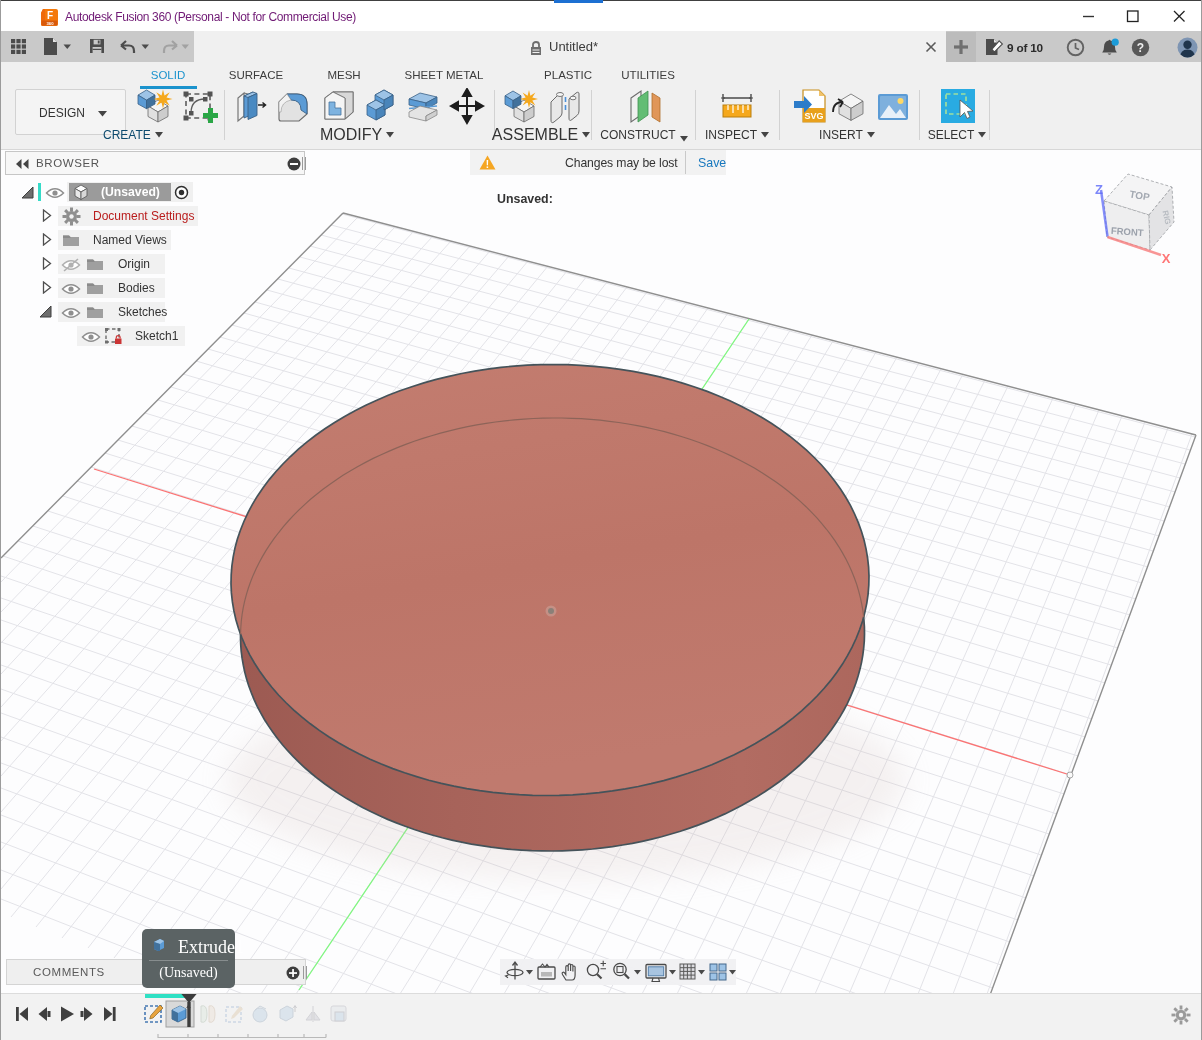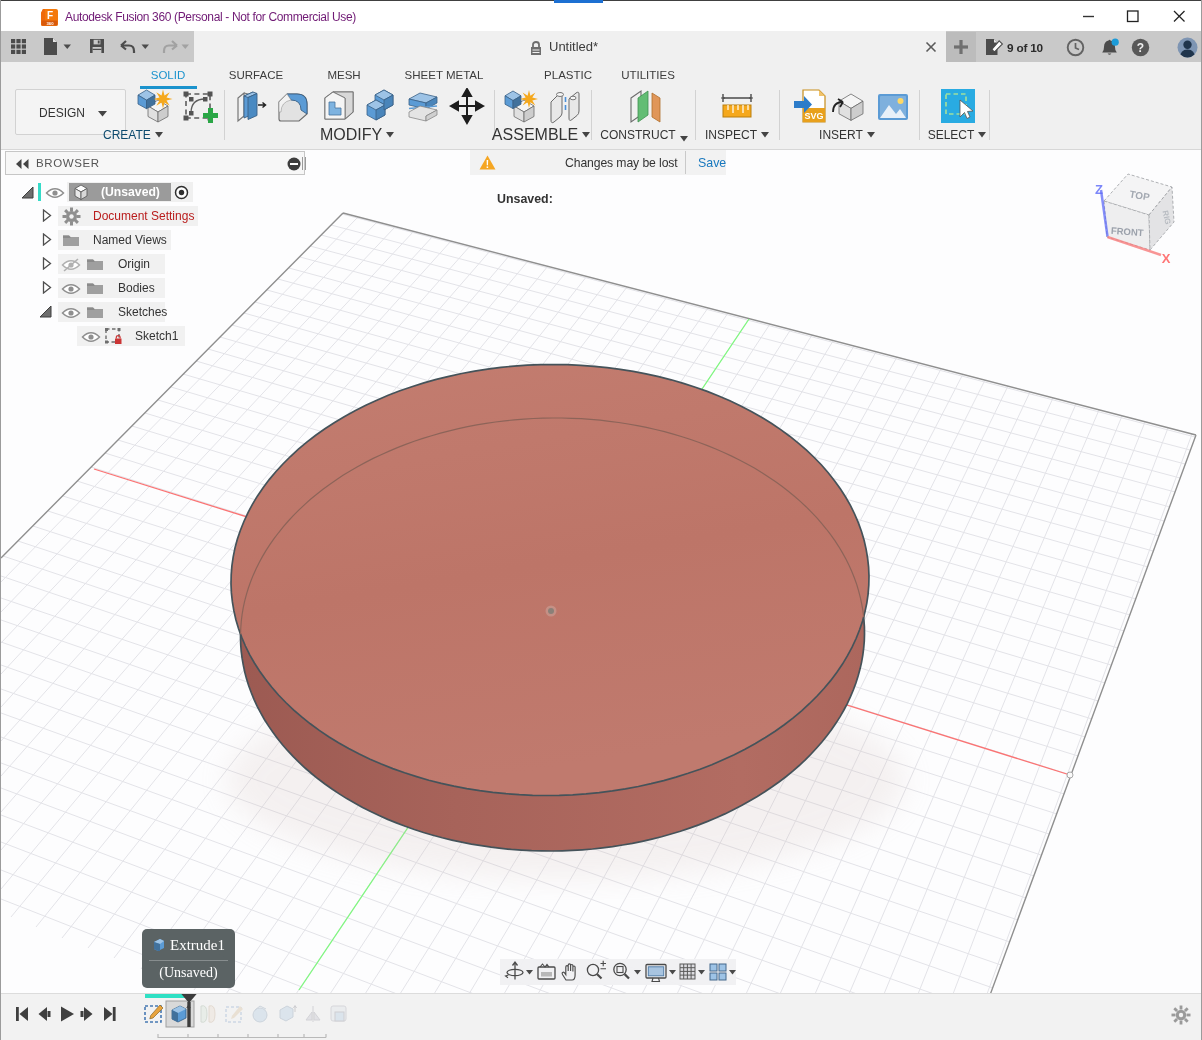"Extrude1" div.abs { font-size: 15px -> 18px; left: 28px -> 36px }
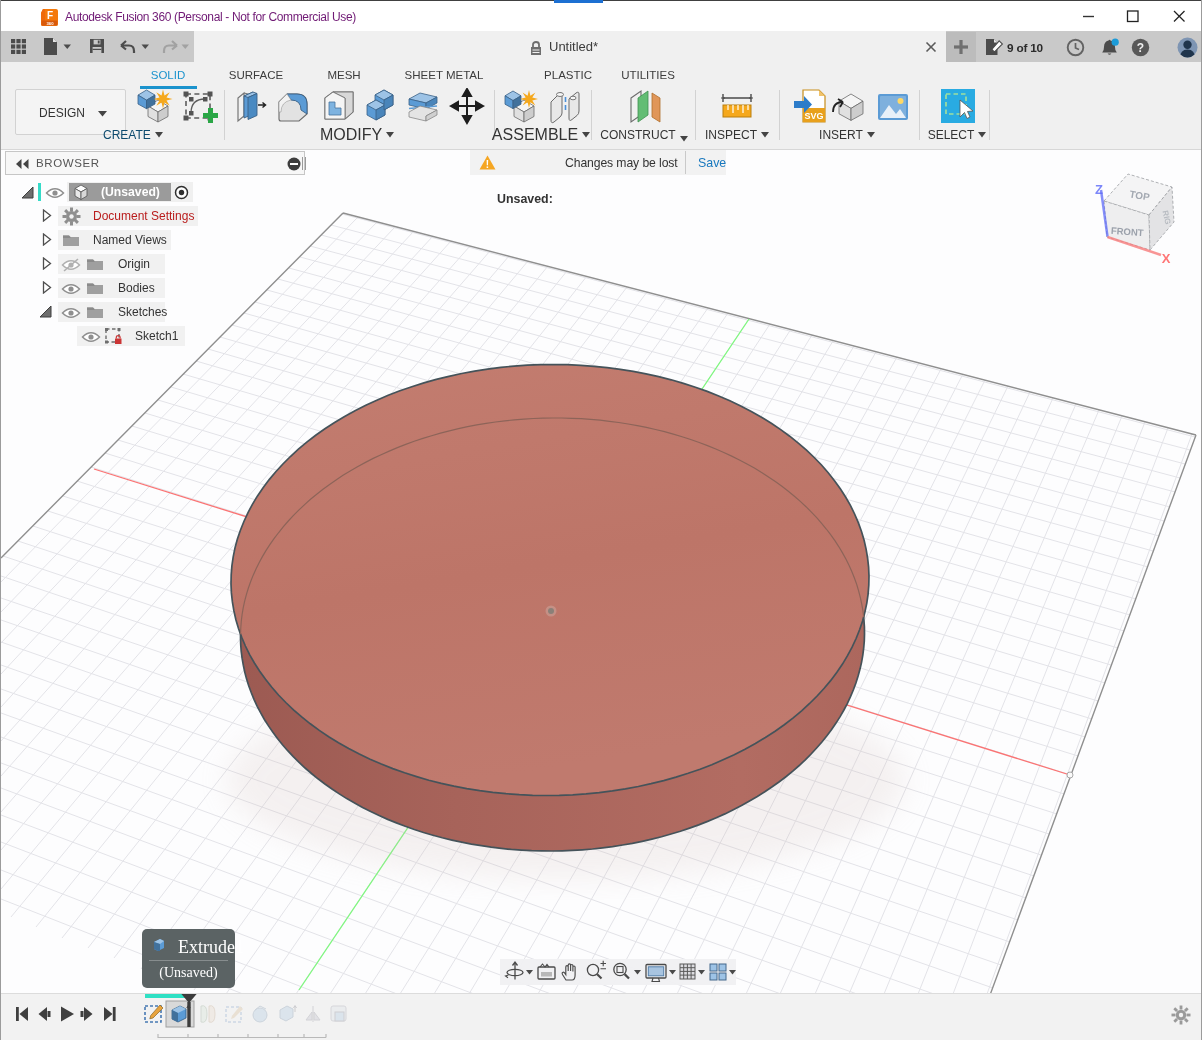"COMMENTS" div.abs { html: none -> <div> <div>COMMENTS</div> <svg> <circle></circle> <rect></rect> <rect></rect> </svg> <div></div> <div></div> </div> }
